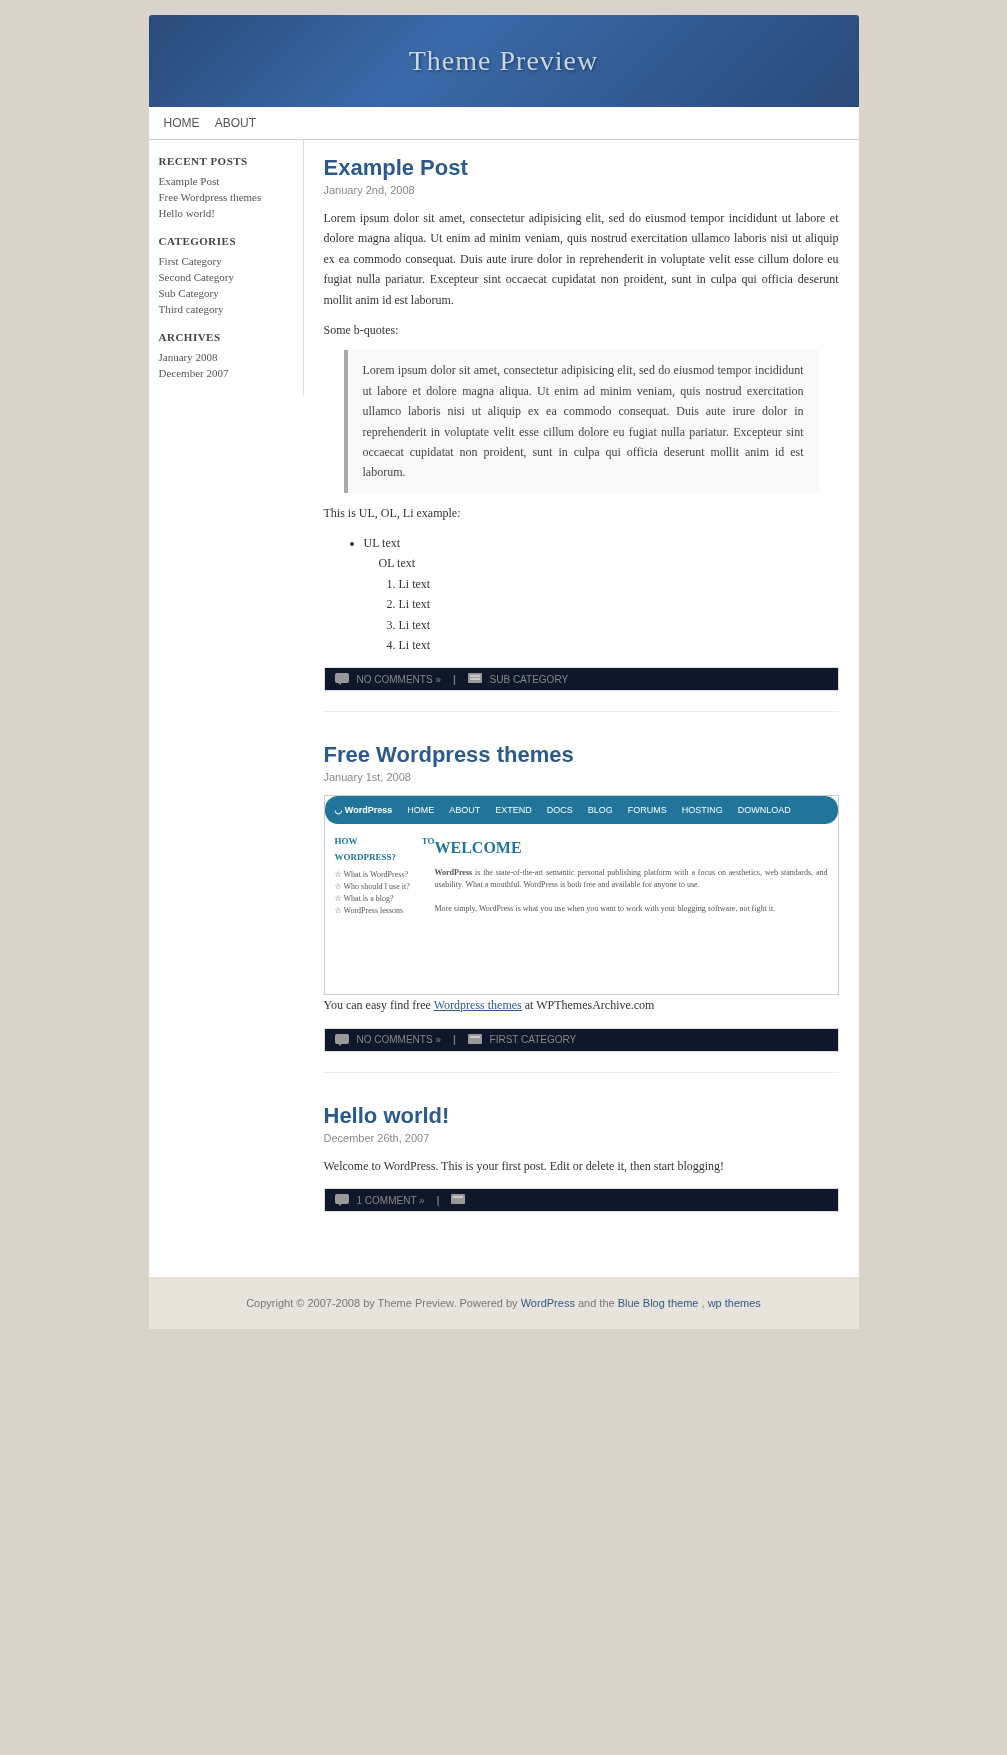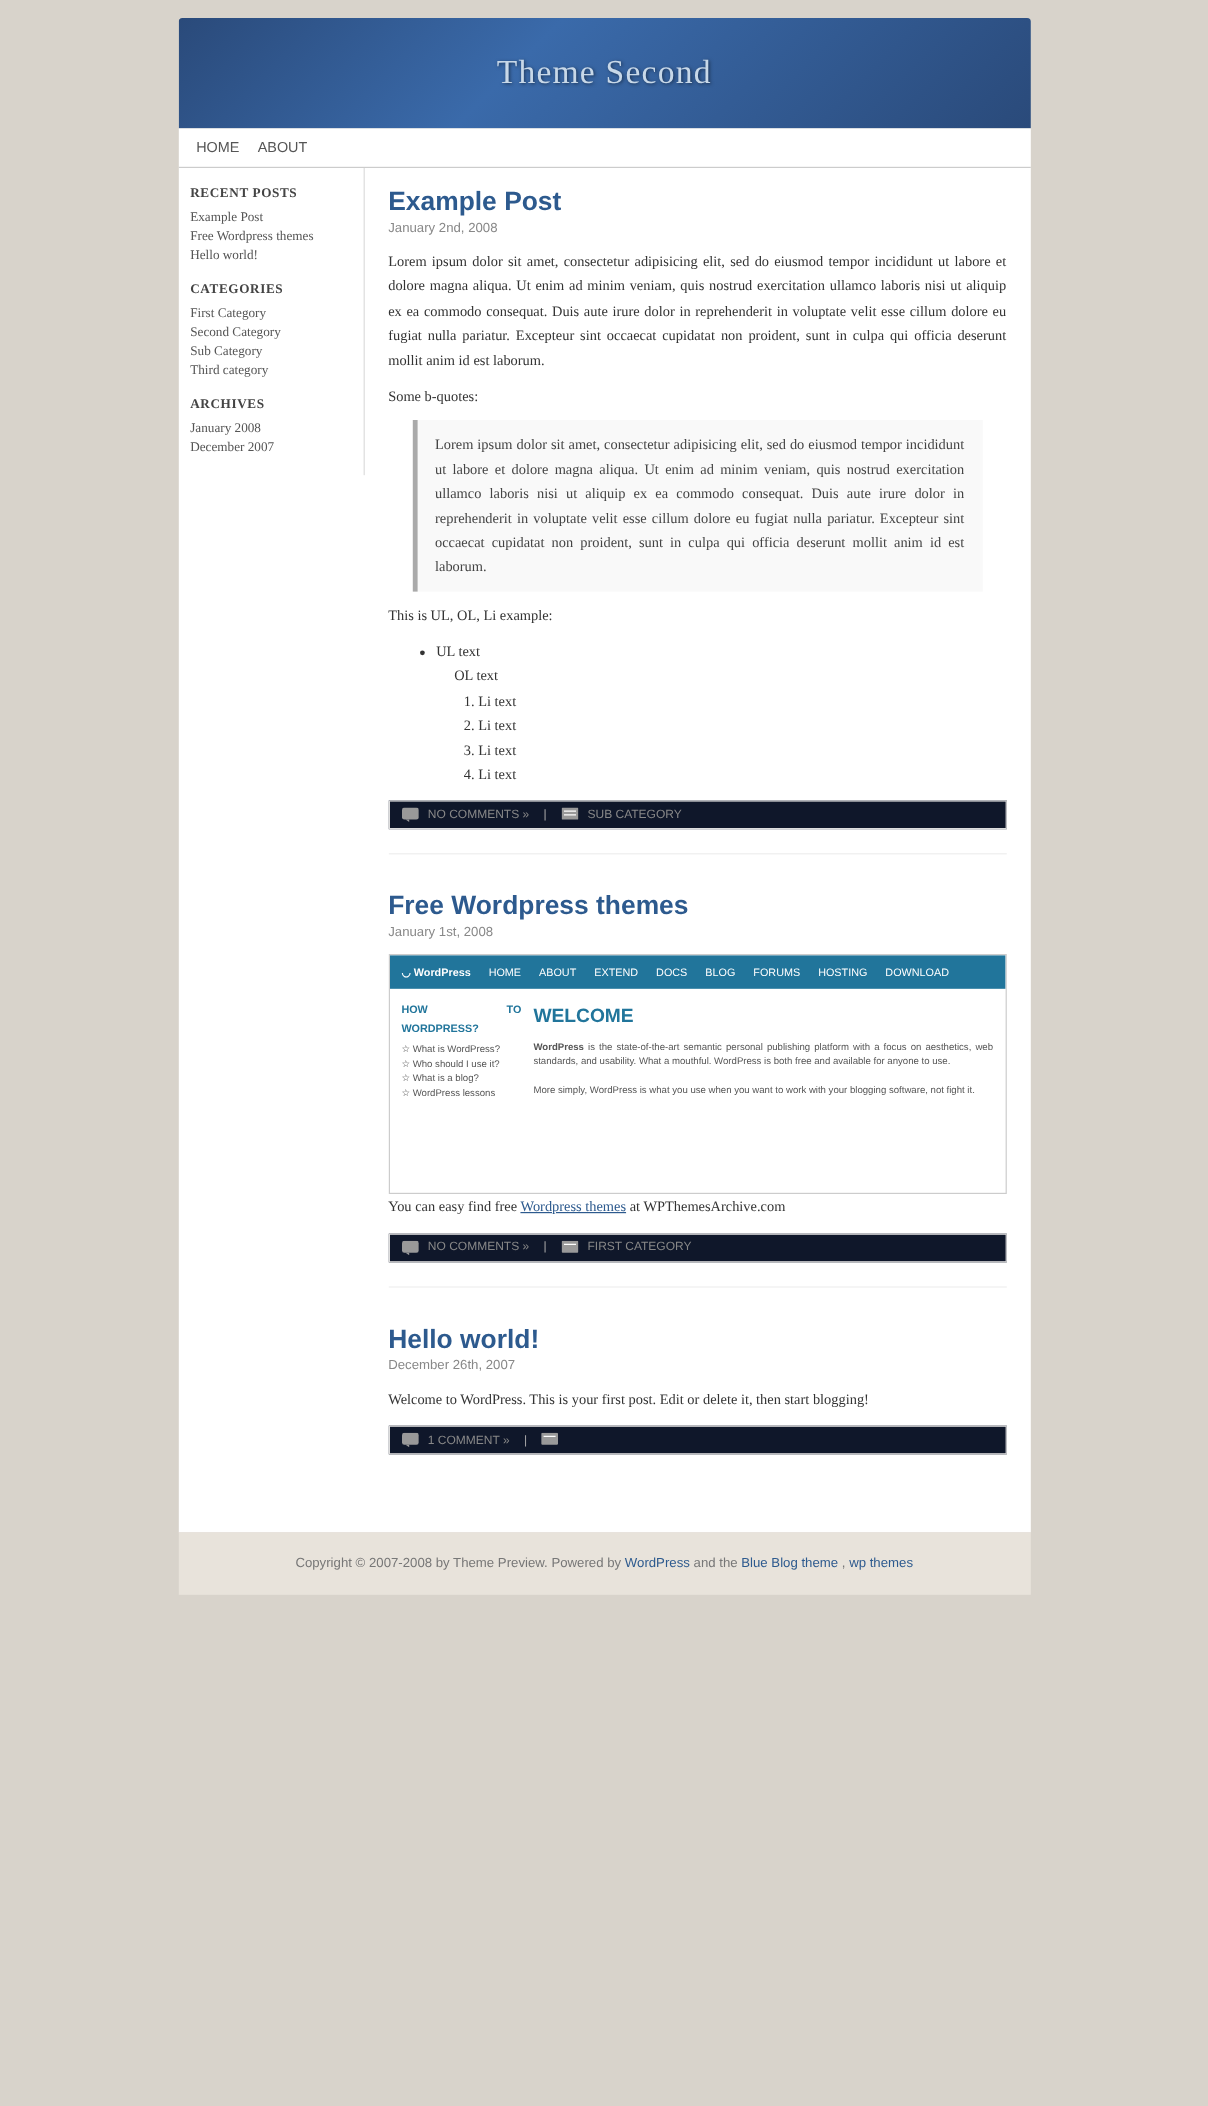"Theme Second" h1 { text: Second -> Preview }
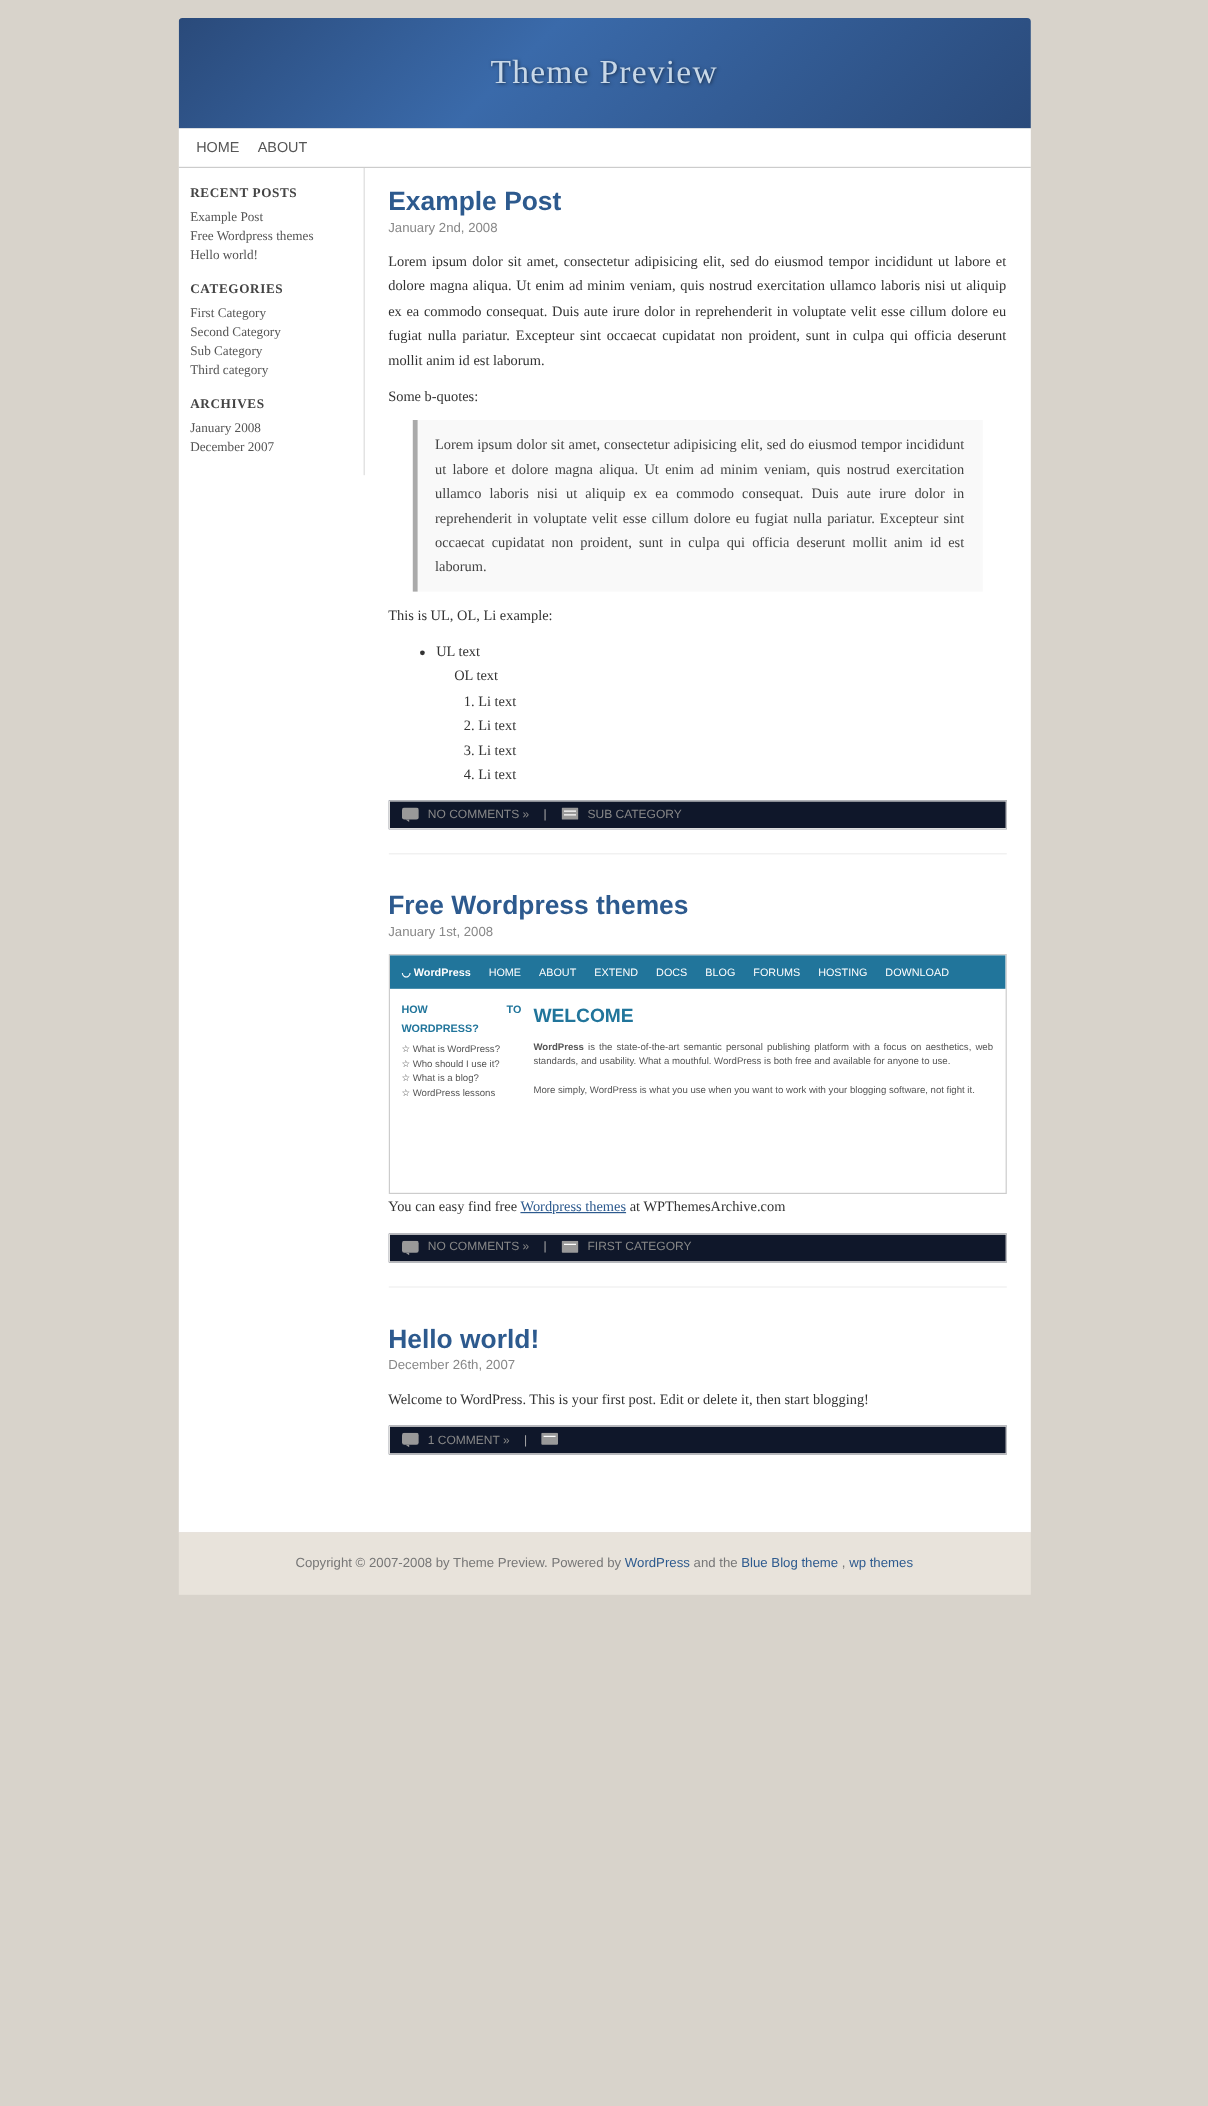"◡ WordPress" .wp-header-bar { border-radius: none -> 13px }
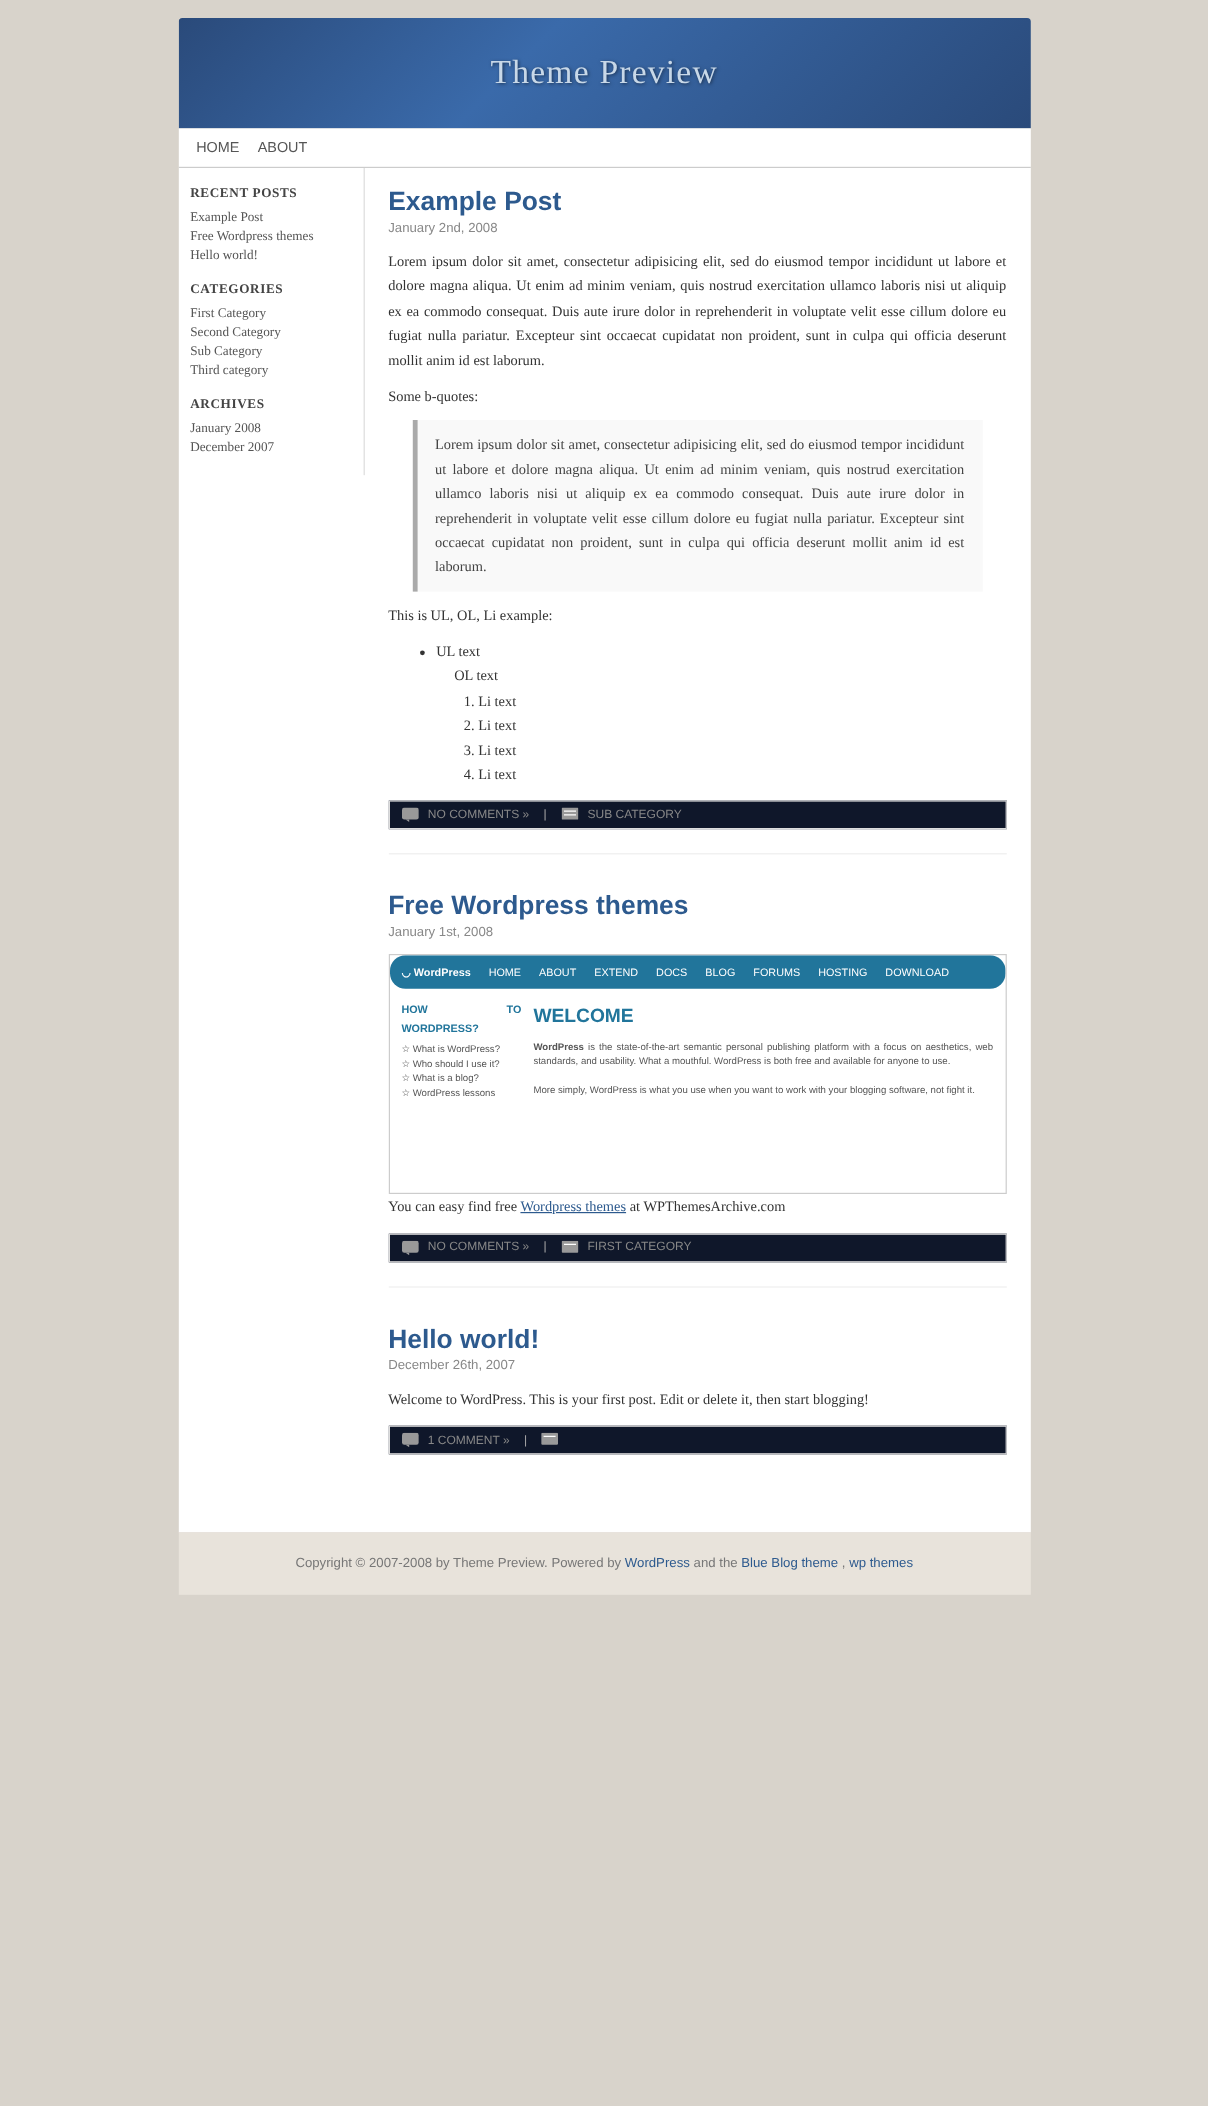"HOW TO WORDPRESS?" .wp-content-area { font-family: Liberation Sans, sans-serif -> Liberation Serif, serif; gap: 10px -> none }
